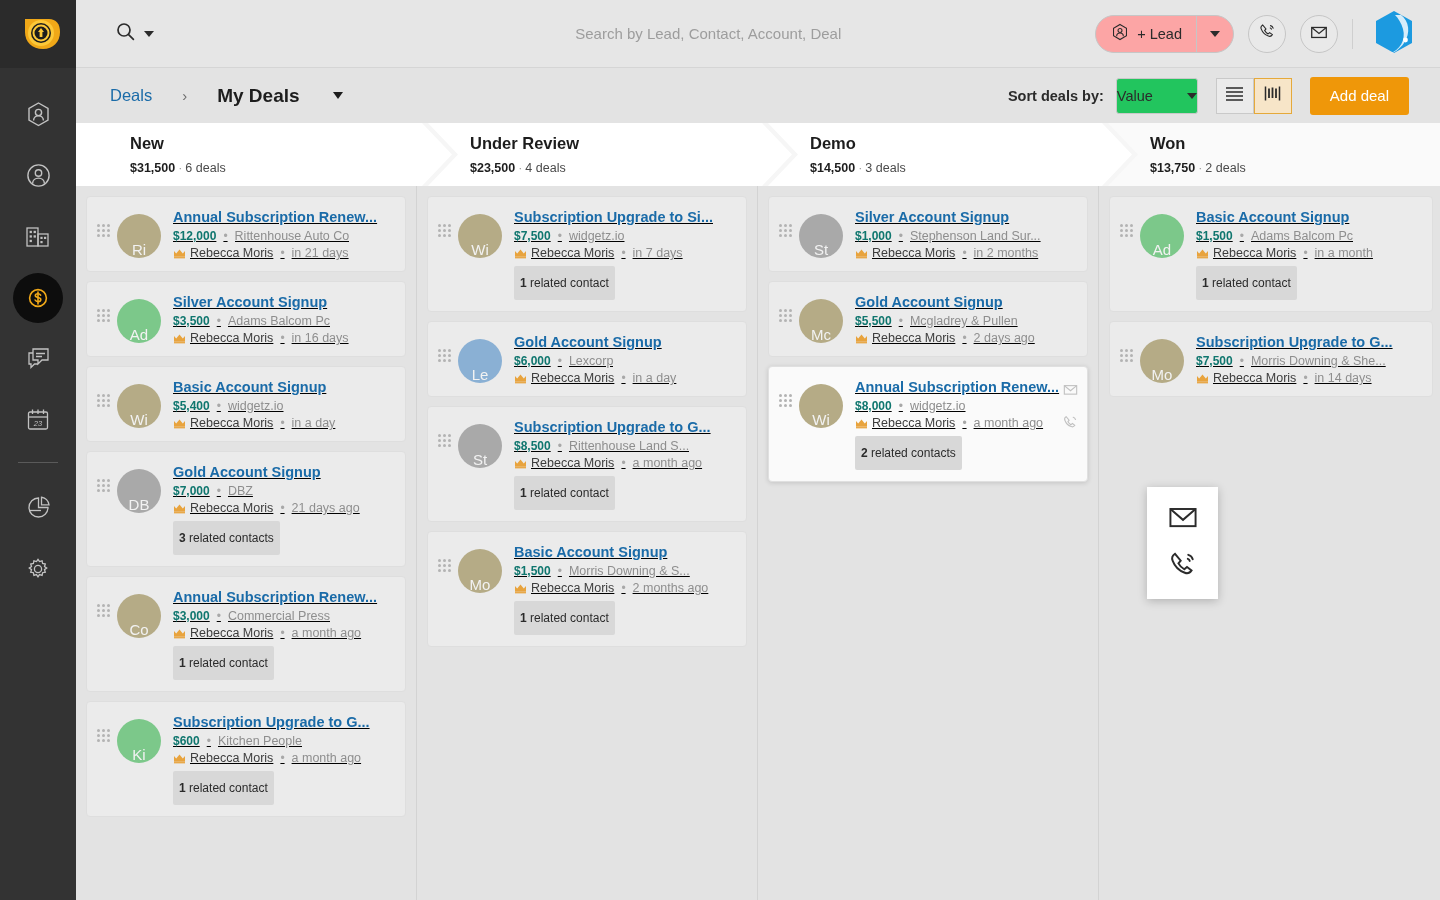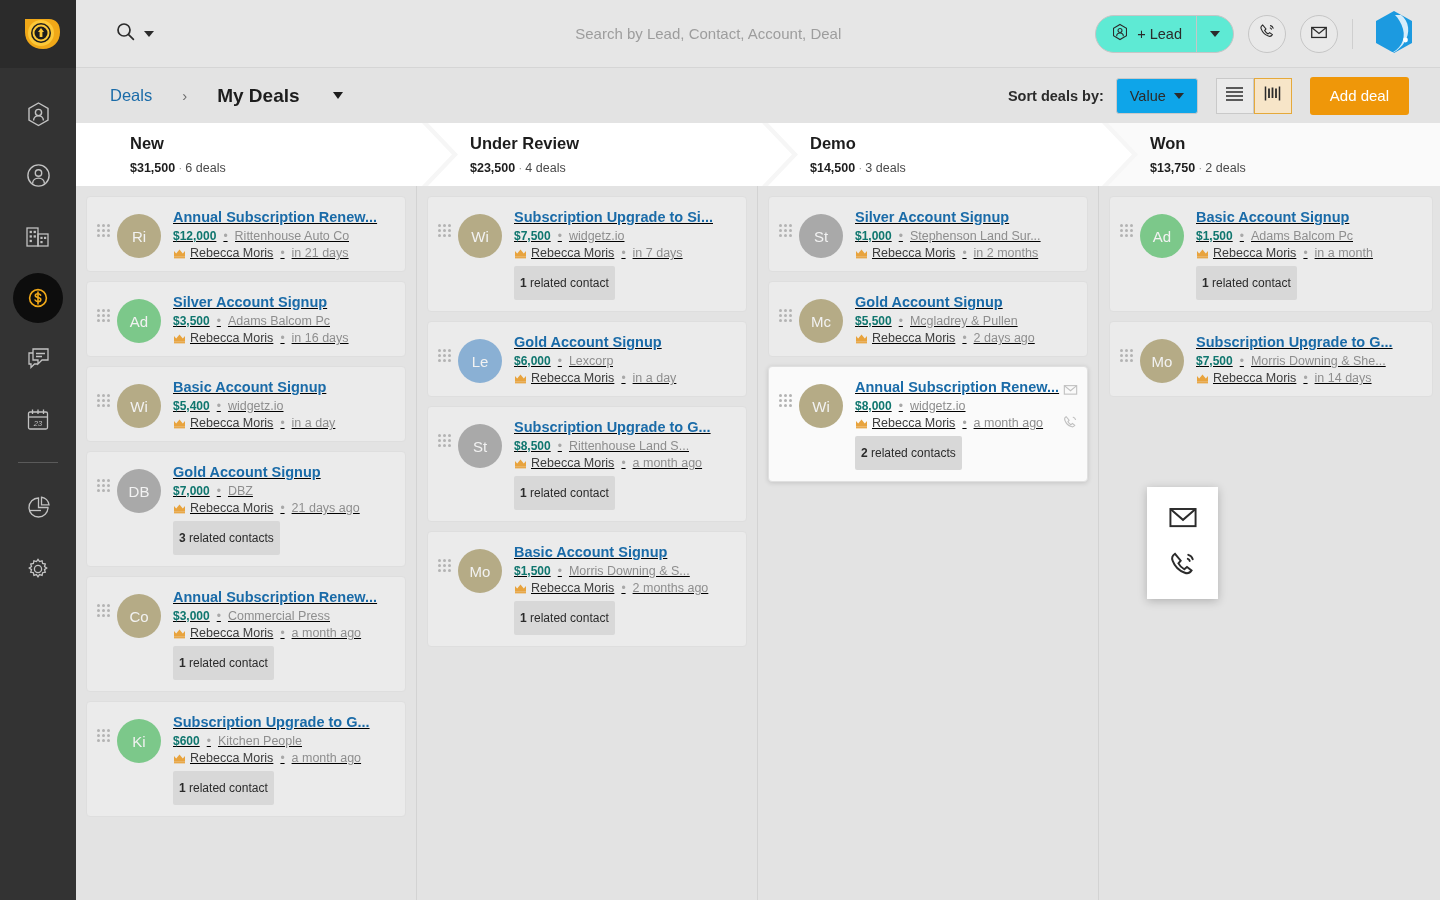"+ Lead" .lead-btn { background: #5eead4 -> #fca5a5 }
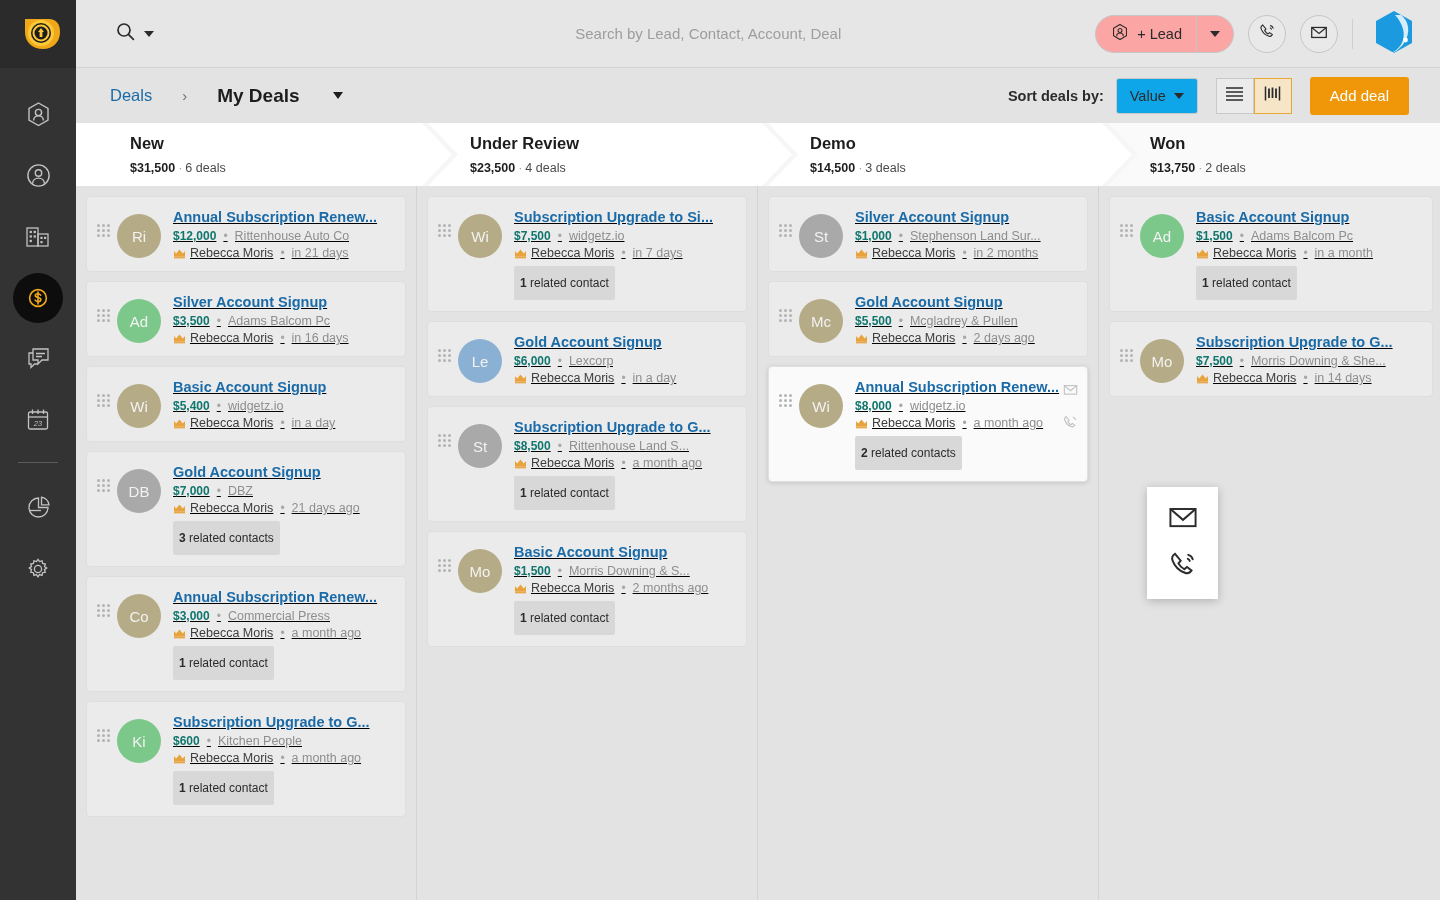"Value" .sort-select { background: #0ea5e9 -> #22c55e; justify-content: center -> space-between }
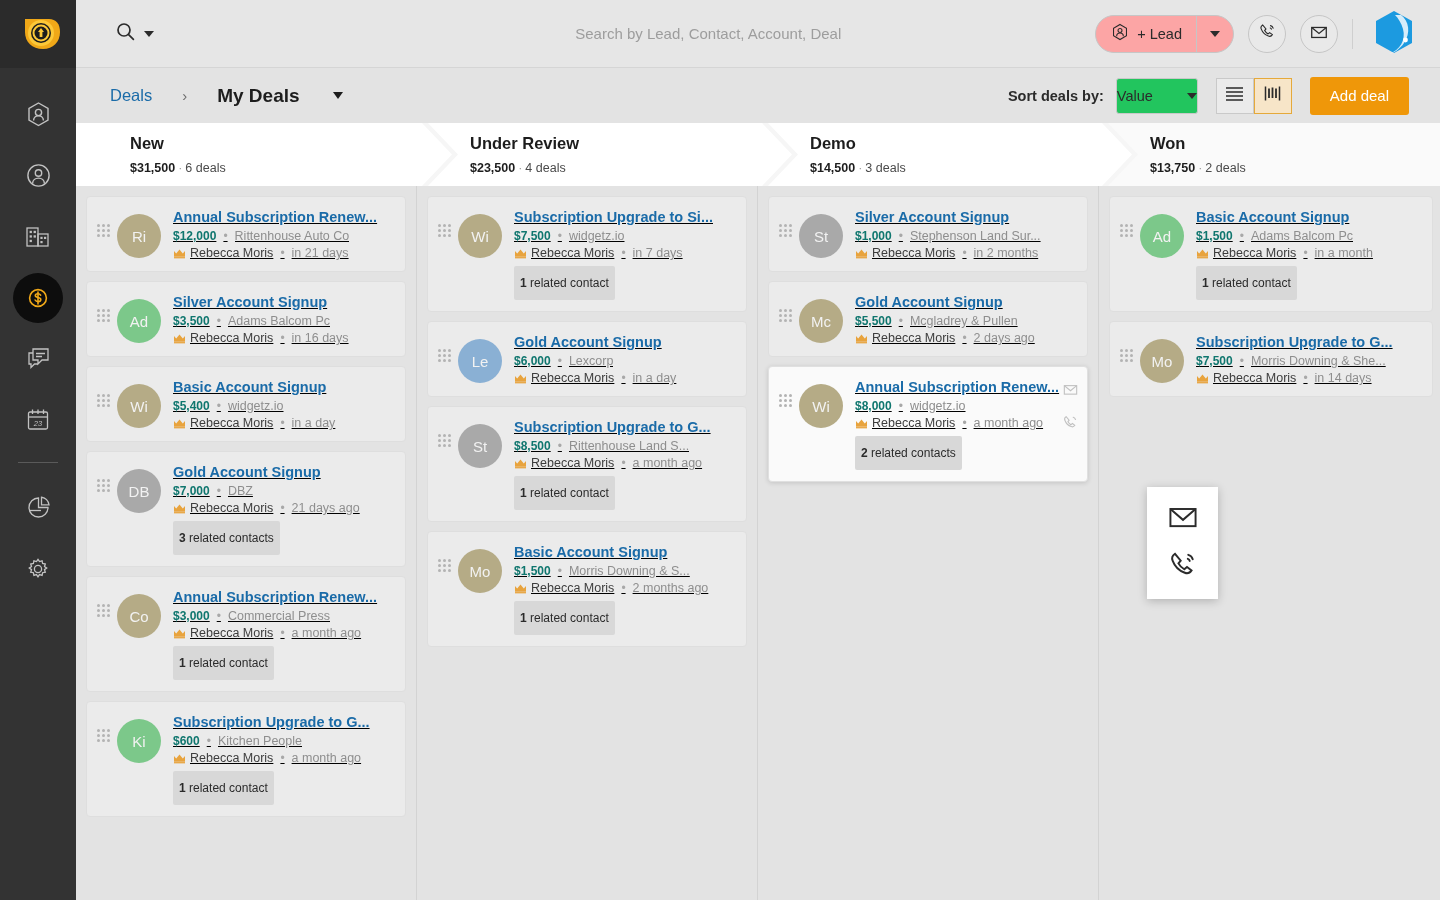"Ri" .avatar { align-items: center -> flex-end }
